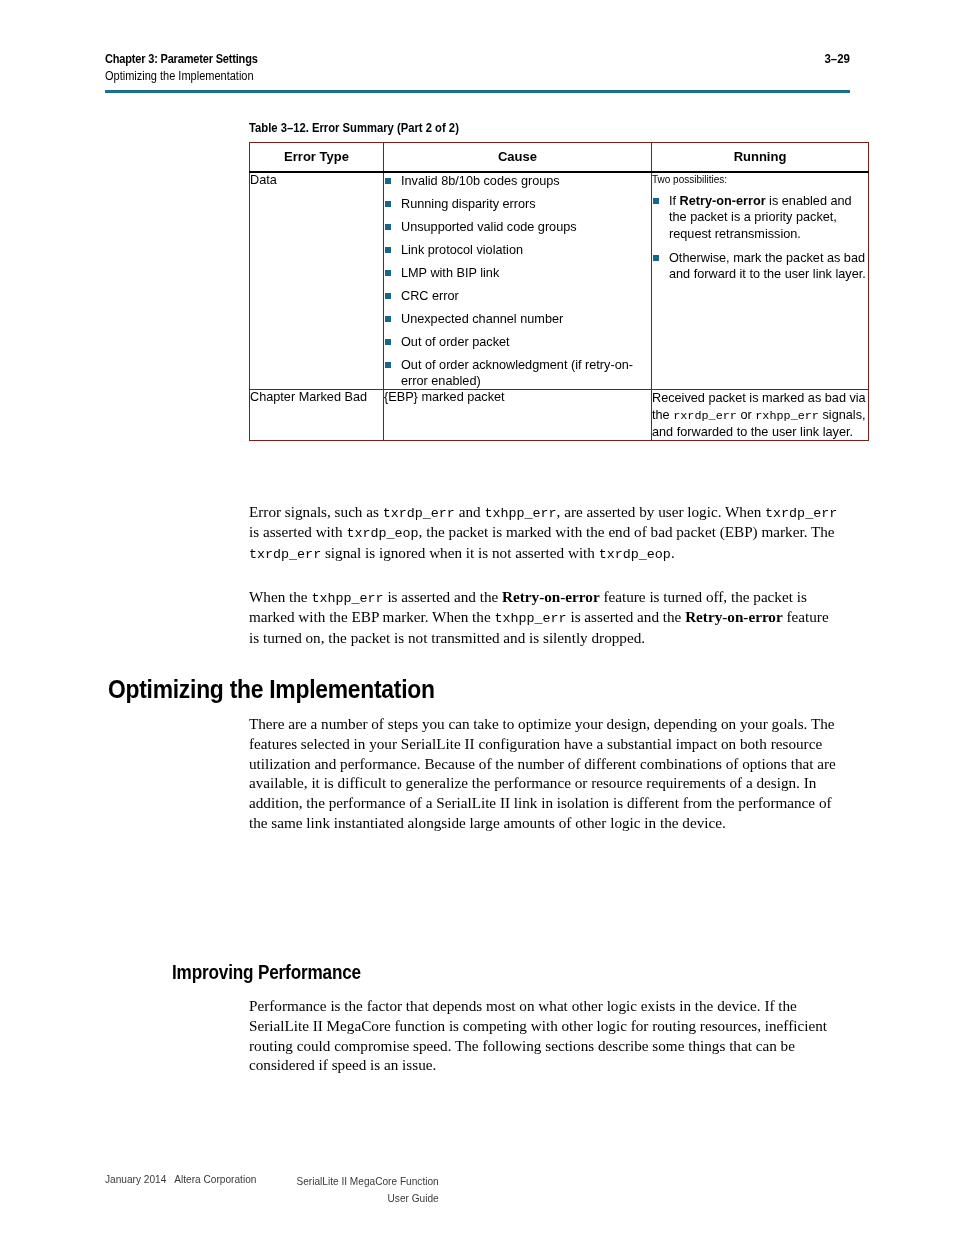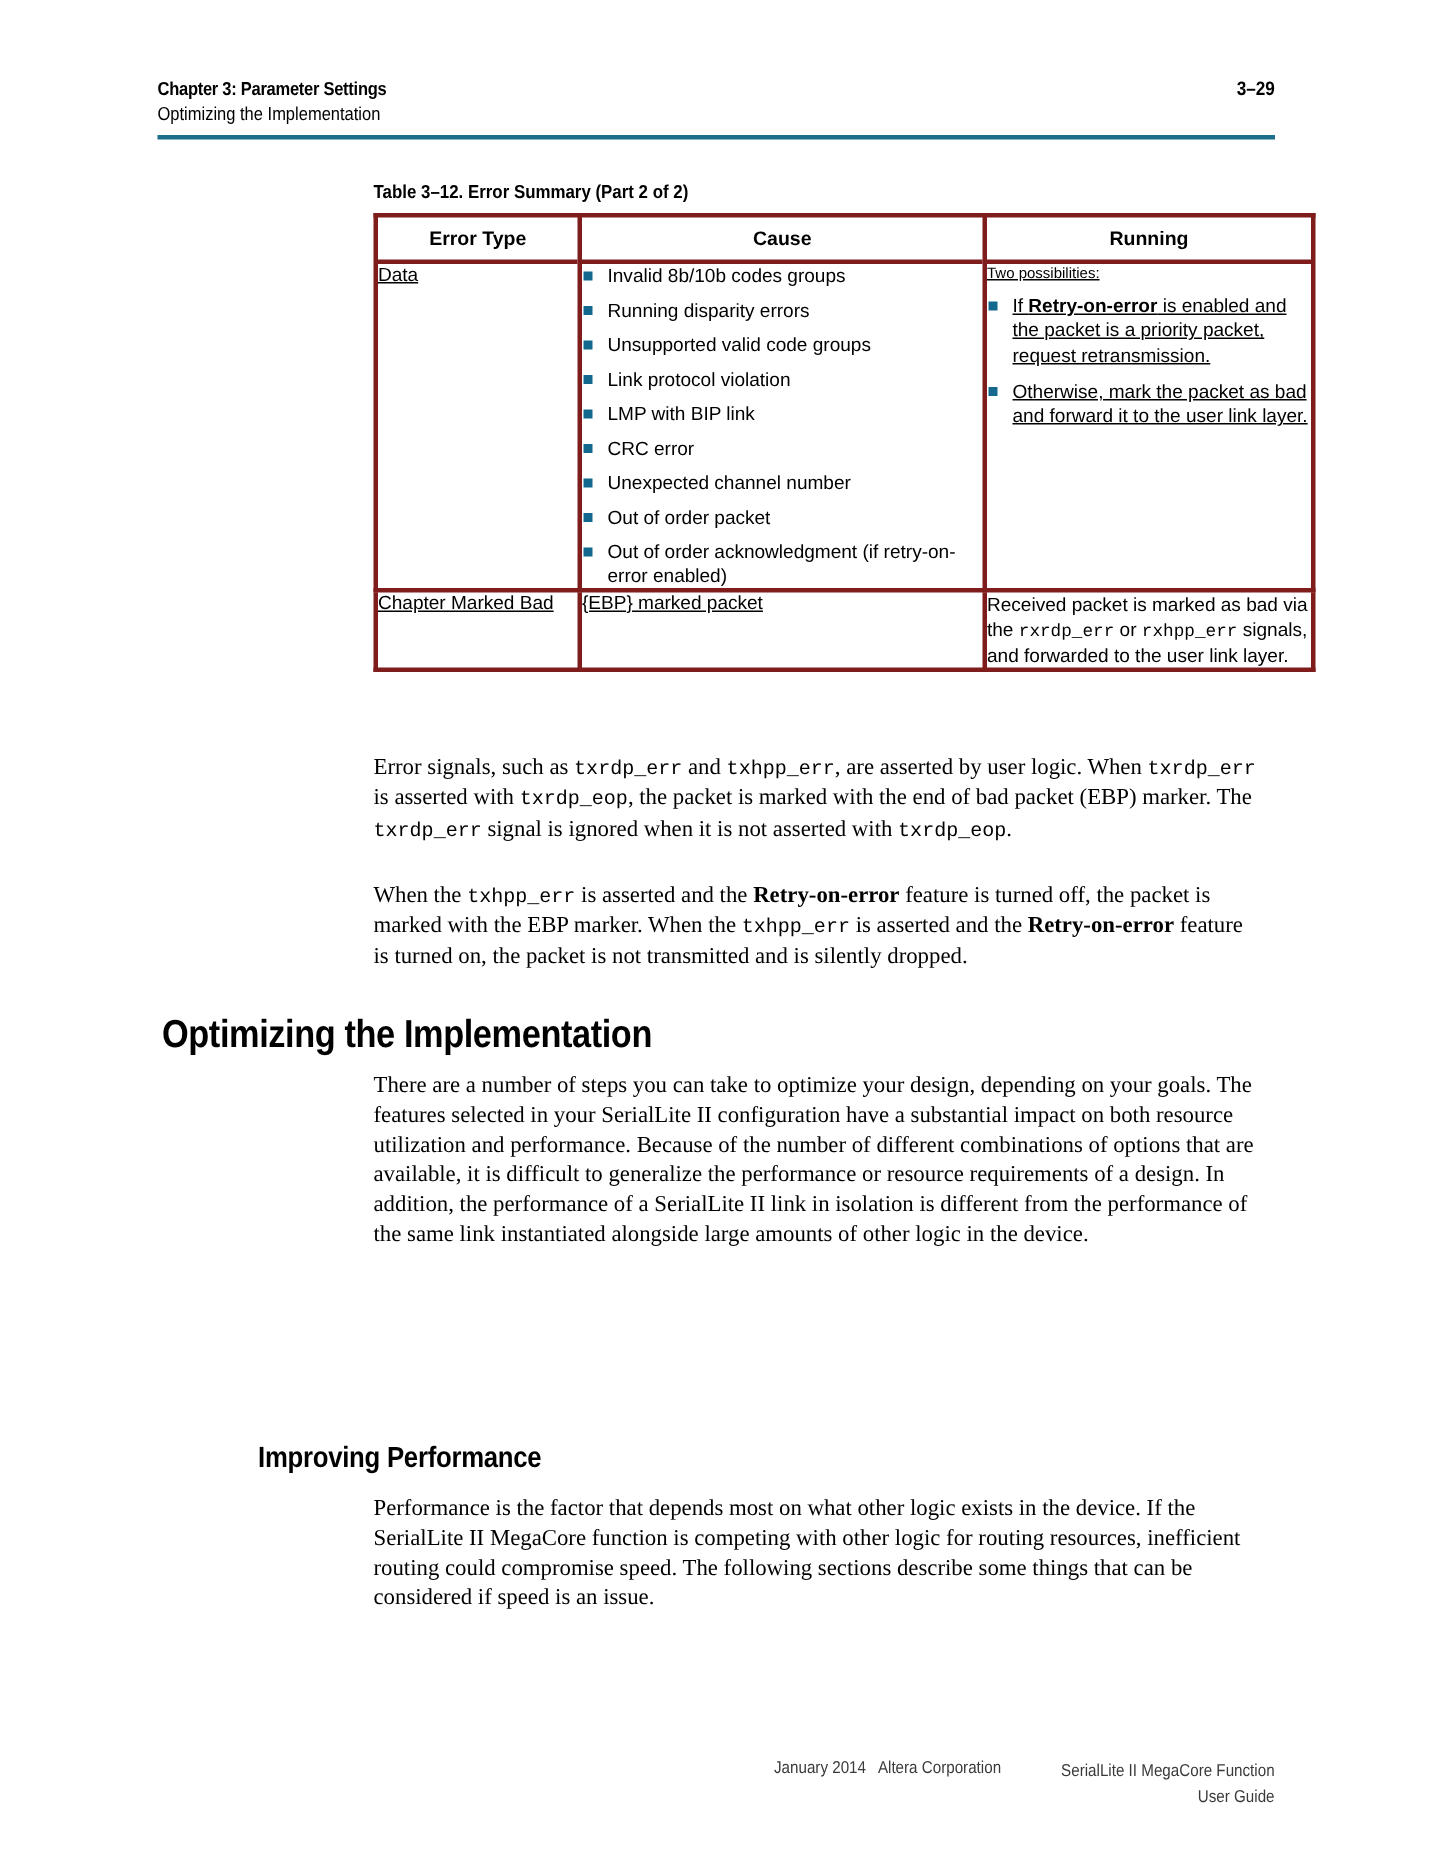"Error Type" .tbl td, .tbl th { border: 3px solid #7f1d1d -> 1px solid #7f1d1d }
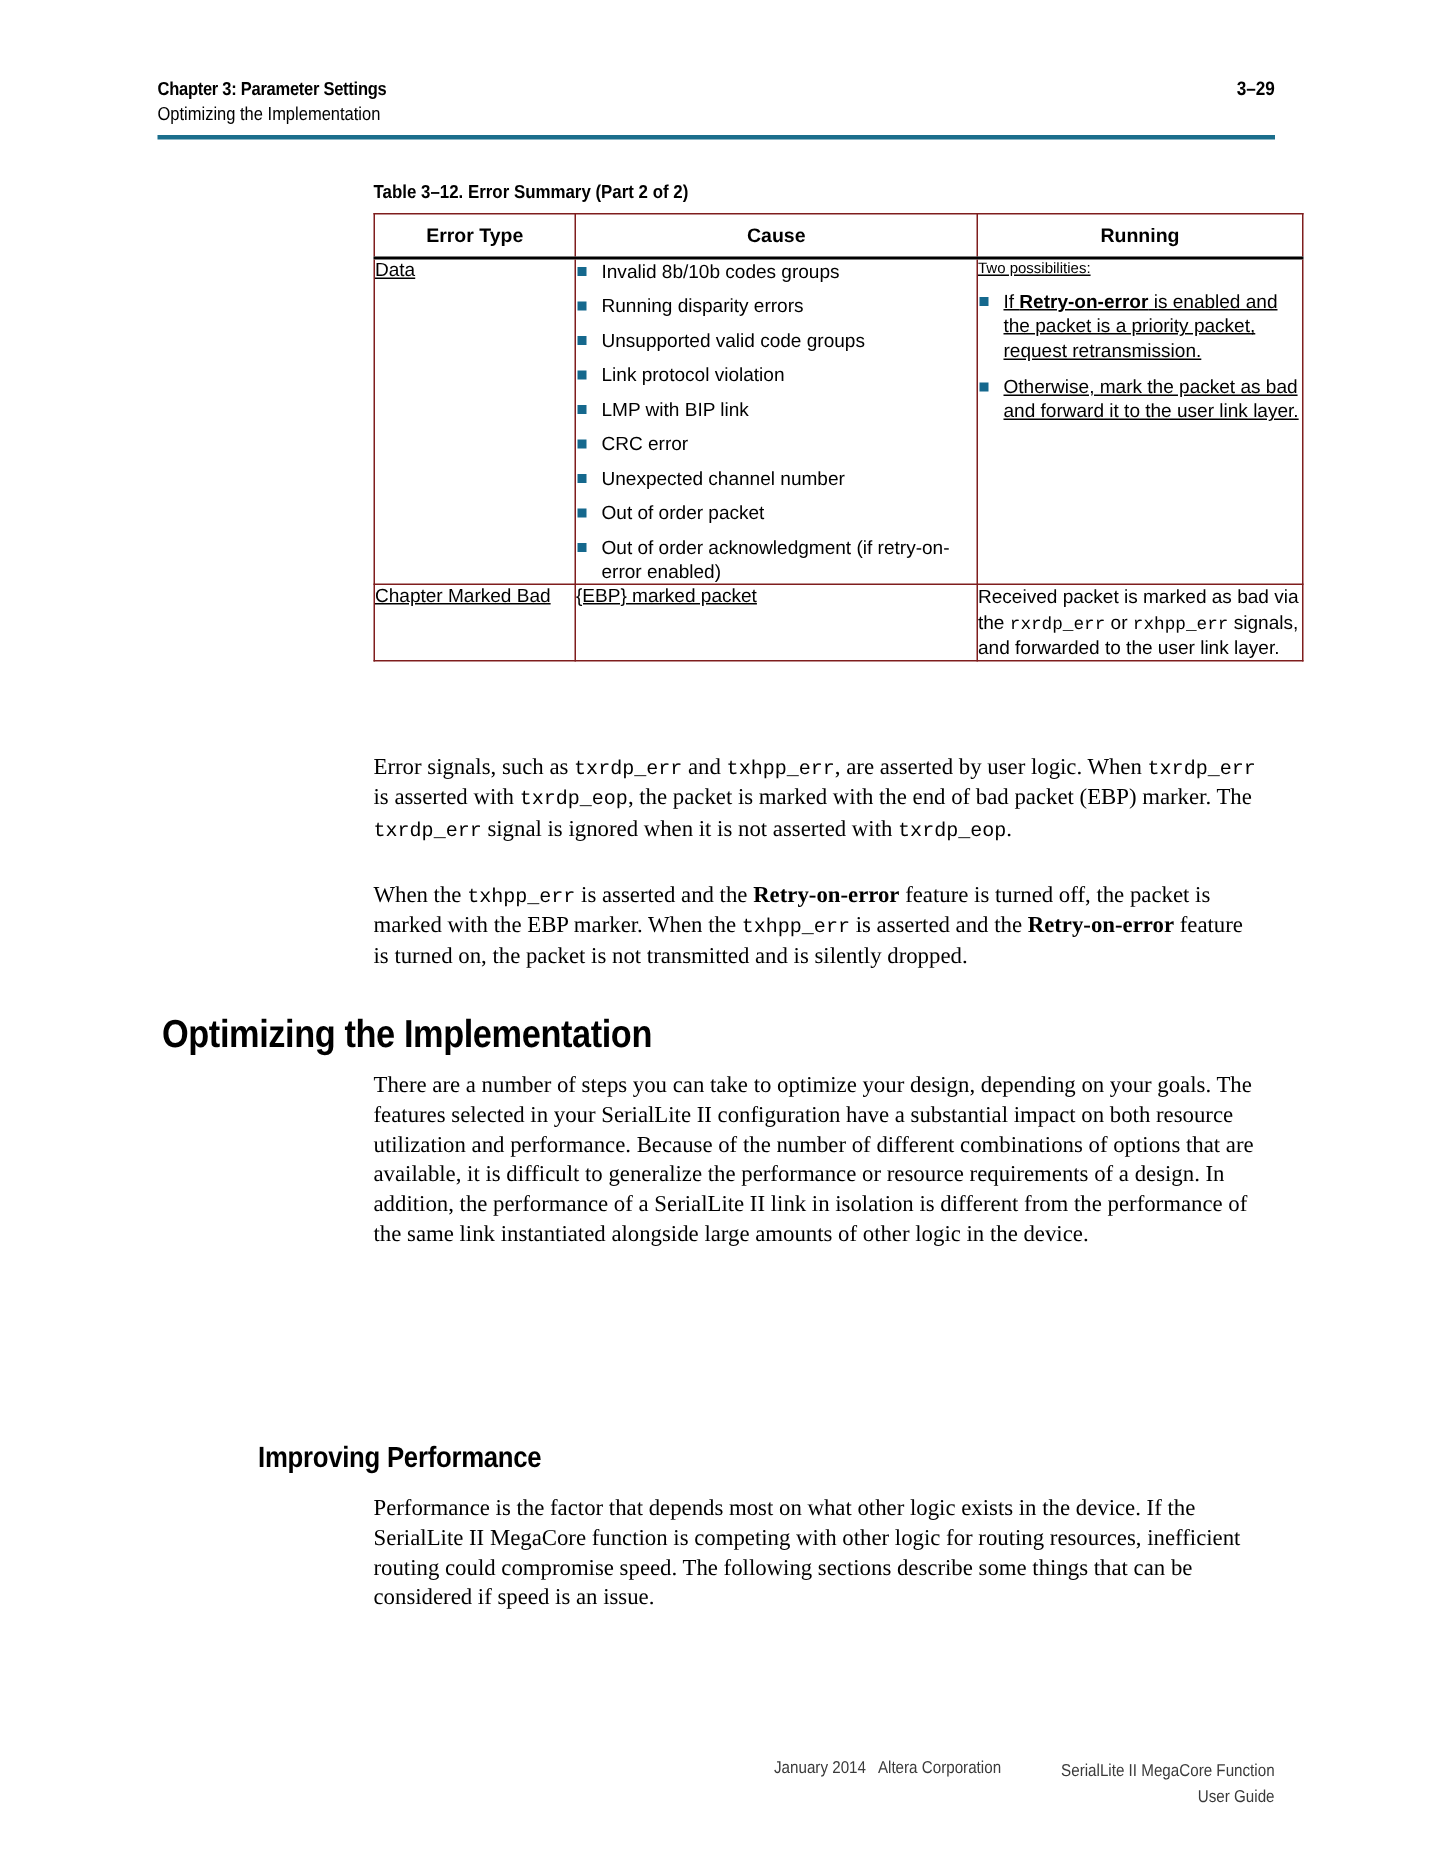"Data" .cell-mid { text-decoration: underline -> none }
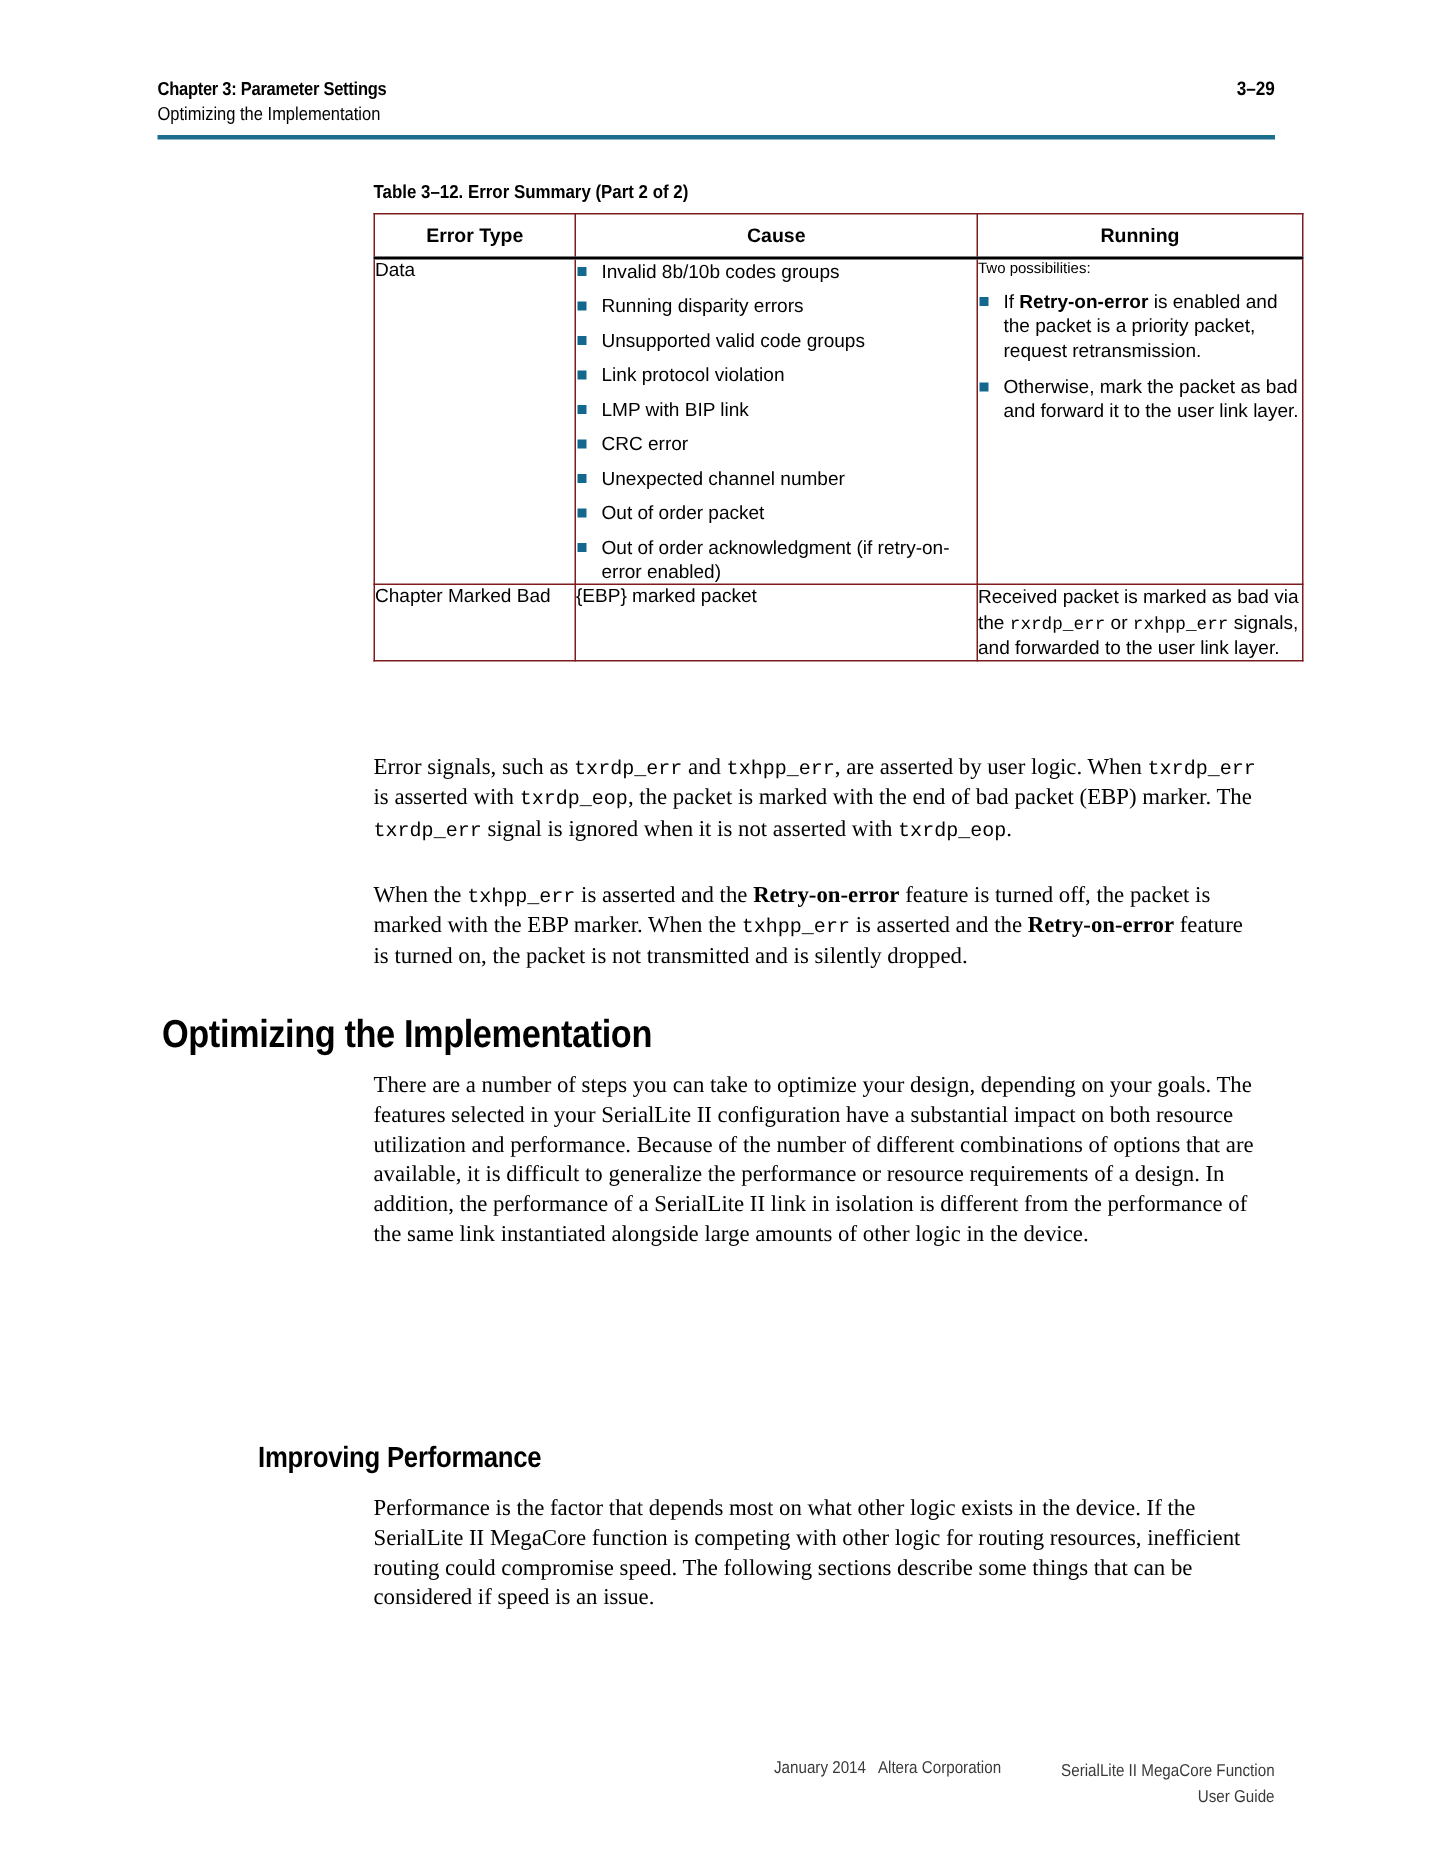"January 2014 Altera Corporation" .ftr { justify-content: flex-end -> flex-start }
